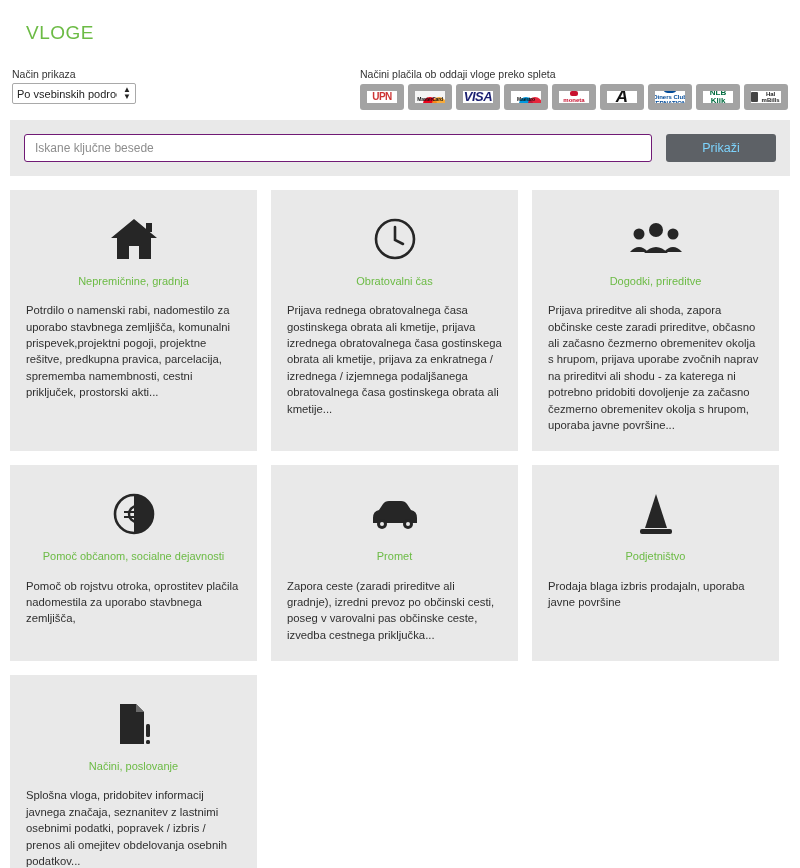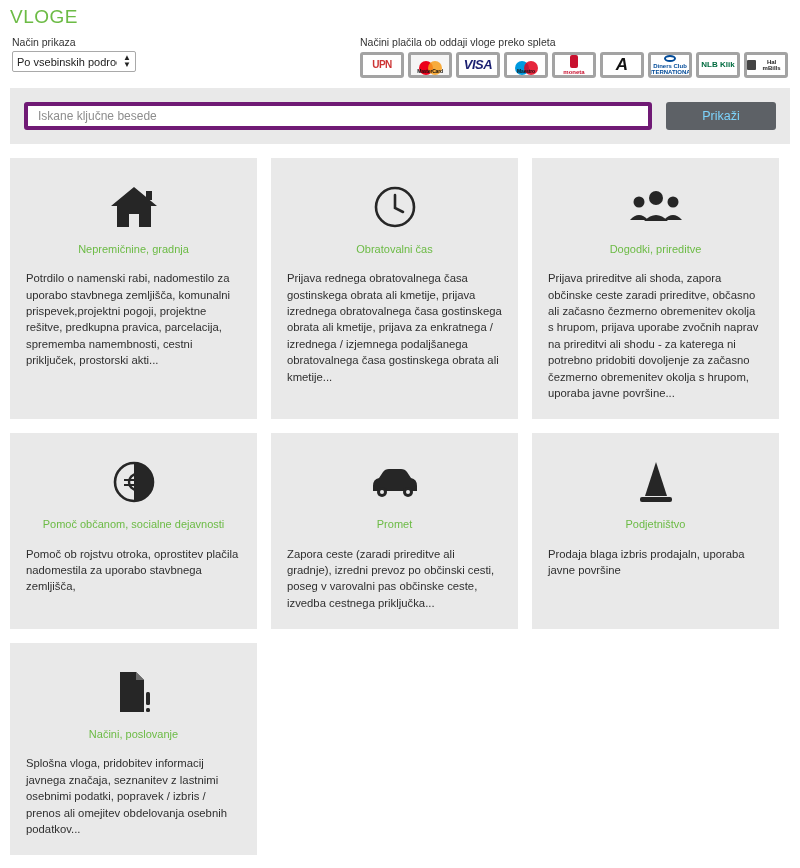"VLOGE" .page-title { margin: 0 -> 16px }
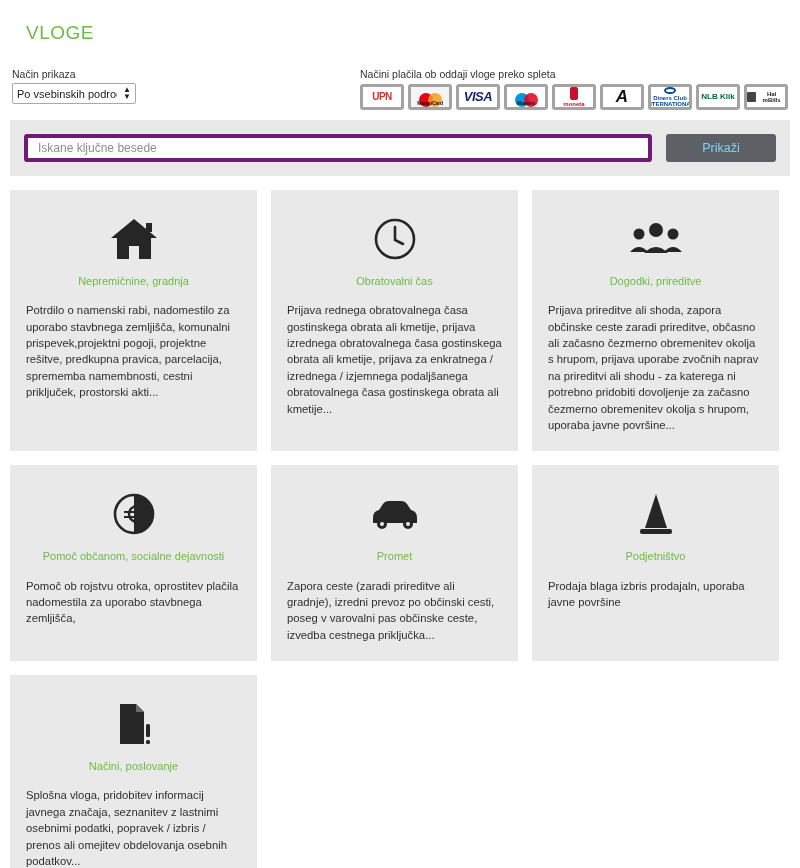"UPN" .pay-card { border: 3px solid #a3a3a3 -> 7px solid #a3a3a3 }
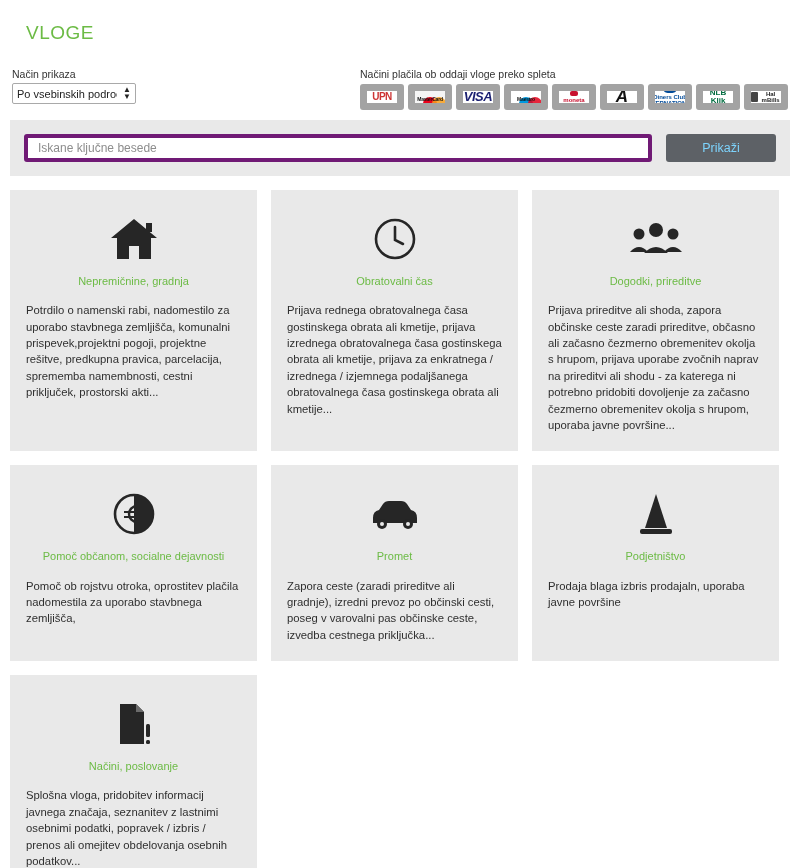"Iskane ključne besede" .search-input { border: 4px solid #701a75 -> 1px solid #701a75 }
